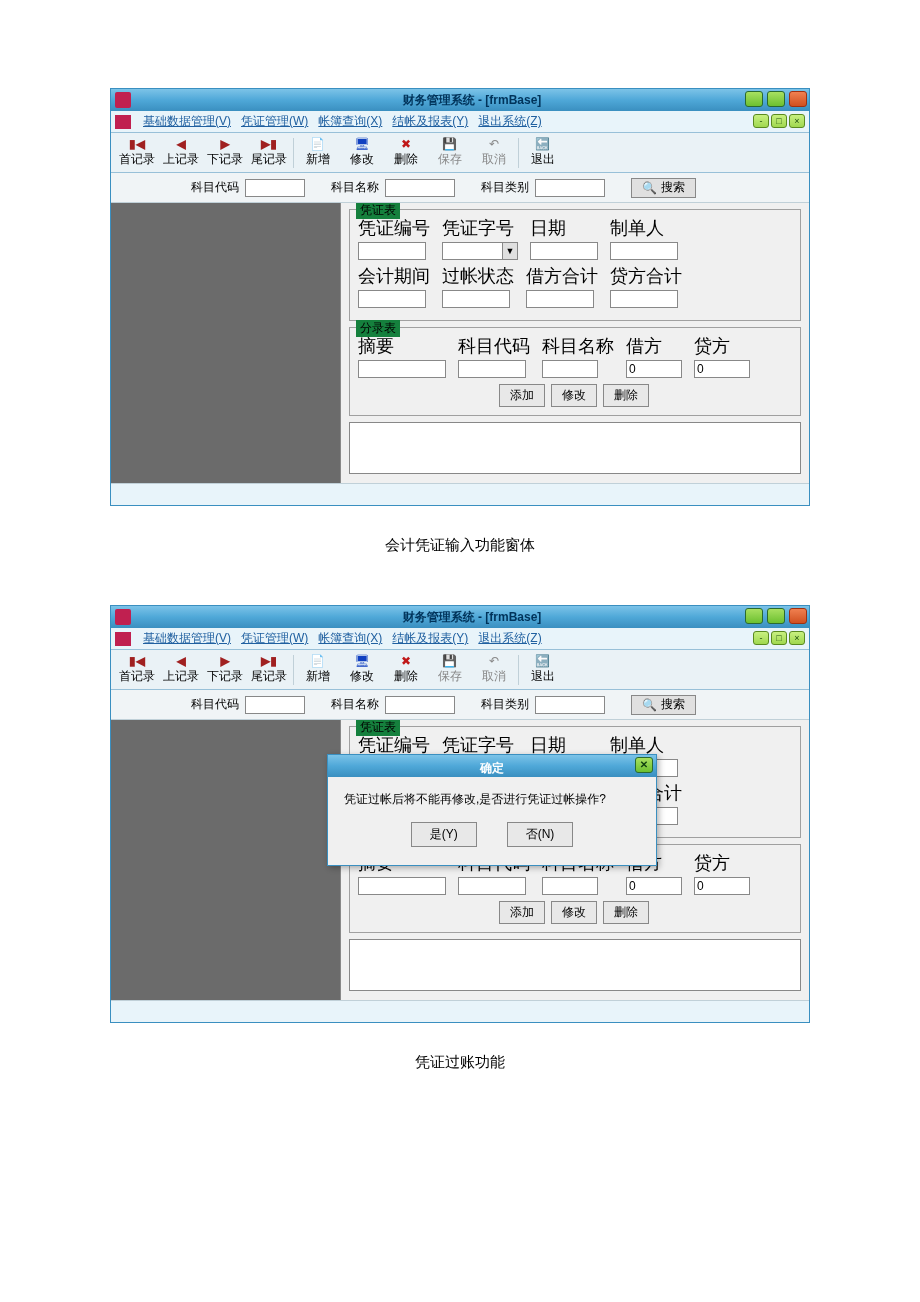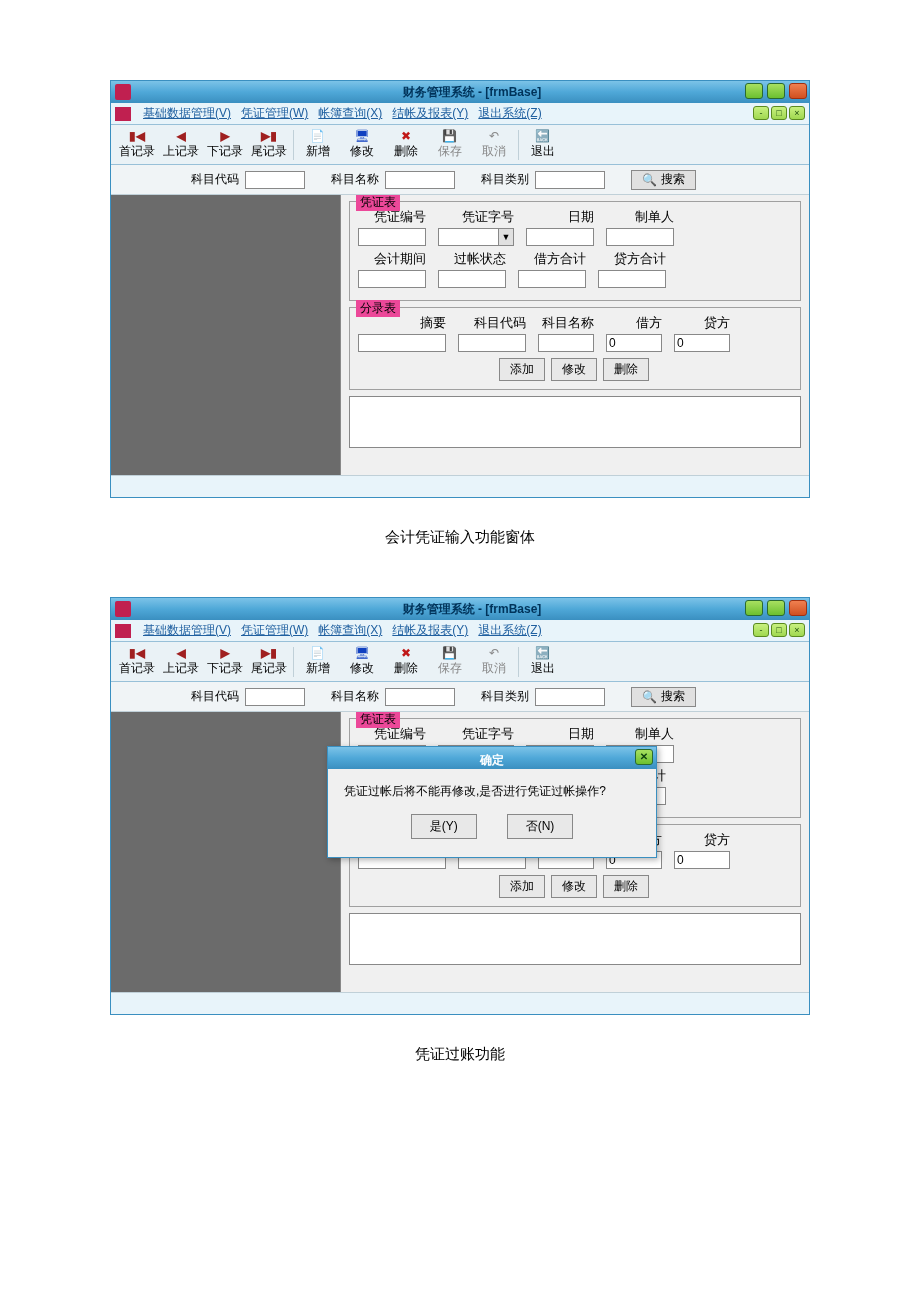"财务管理系统 - [frmBase]" .page { margin: 0 auto -> 8px auto }
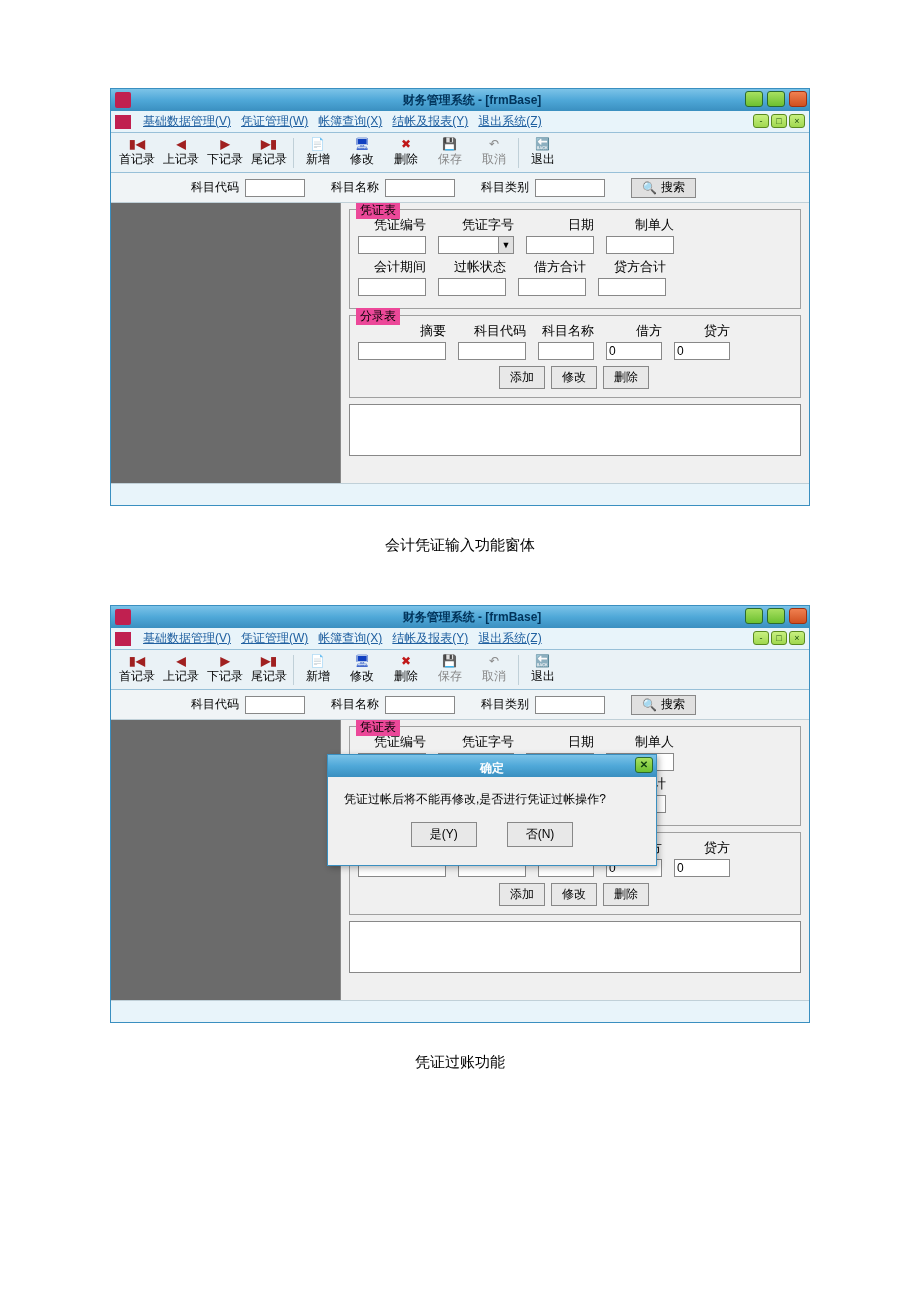"凭证表" .group-title { background: #ec4899 -> #15803d }
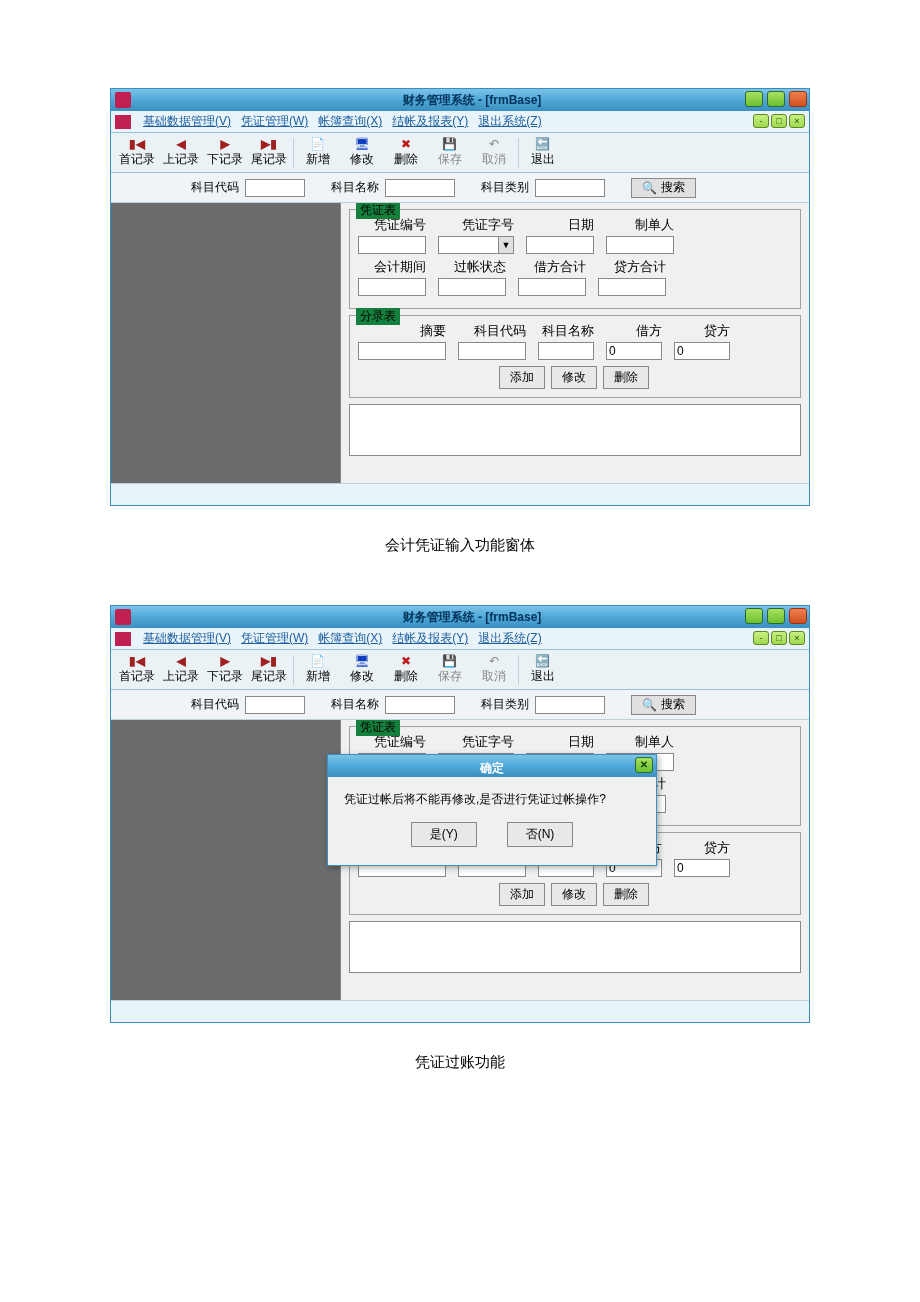"凭证编号" .fld label { font-size: 13px -> 18px; text-align: right -> none }
